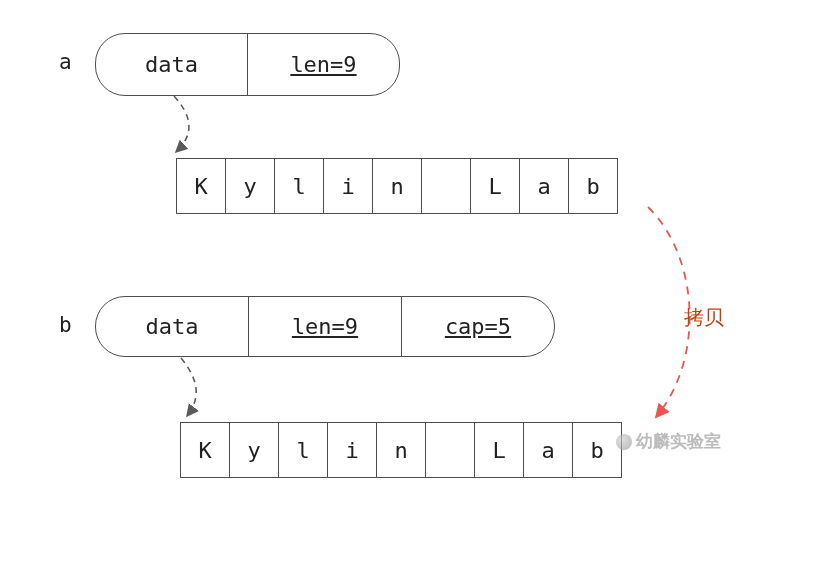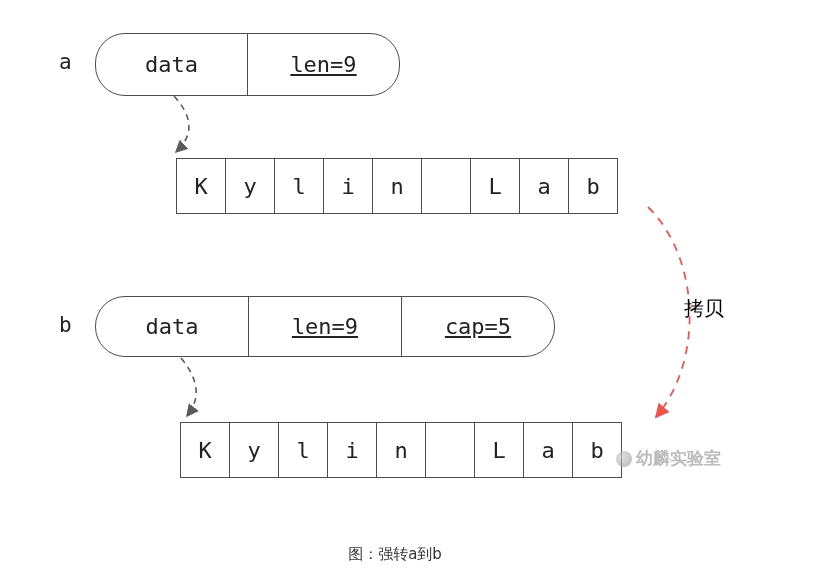"拷贝" .copy-label { color: #000000 -> #c2410c; top: 295px -> 304px }
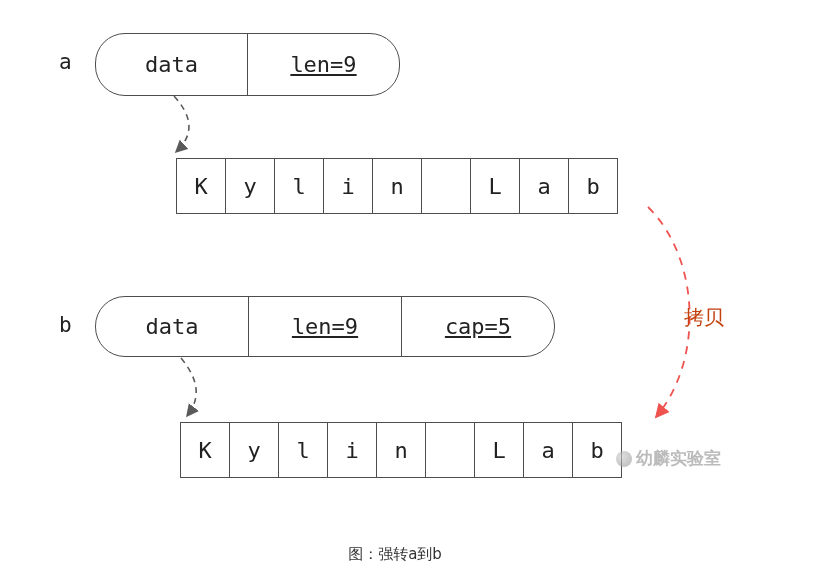"幼麟实验室" .watermark { margin-top: 17px -> none }
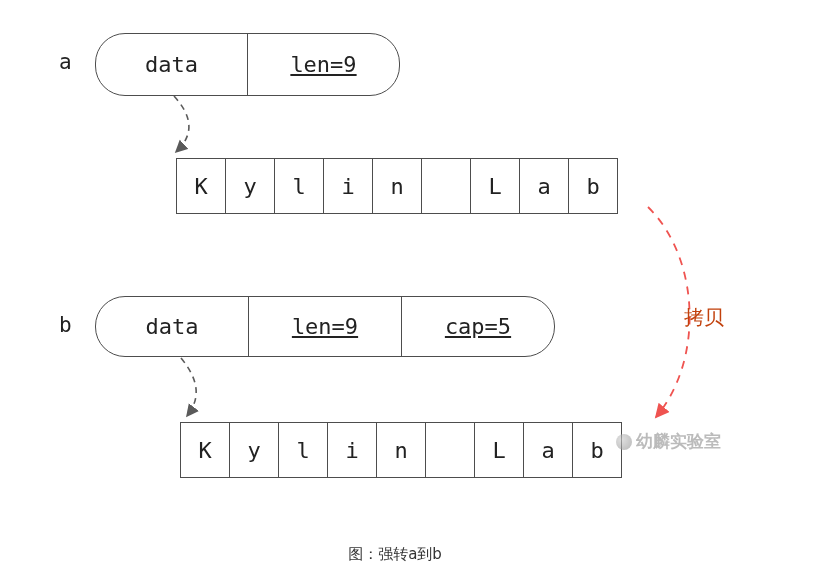"图：强转a到b" div.caption { html: <div>图：强转a到b</div> -> none }
